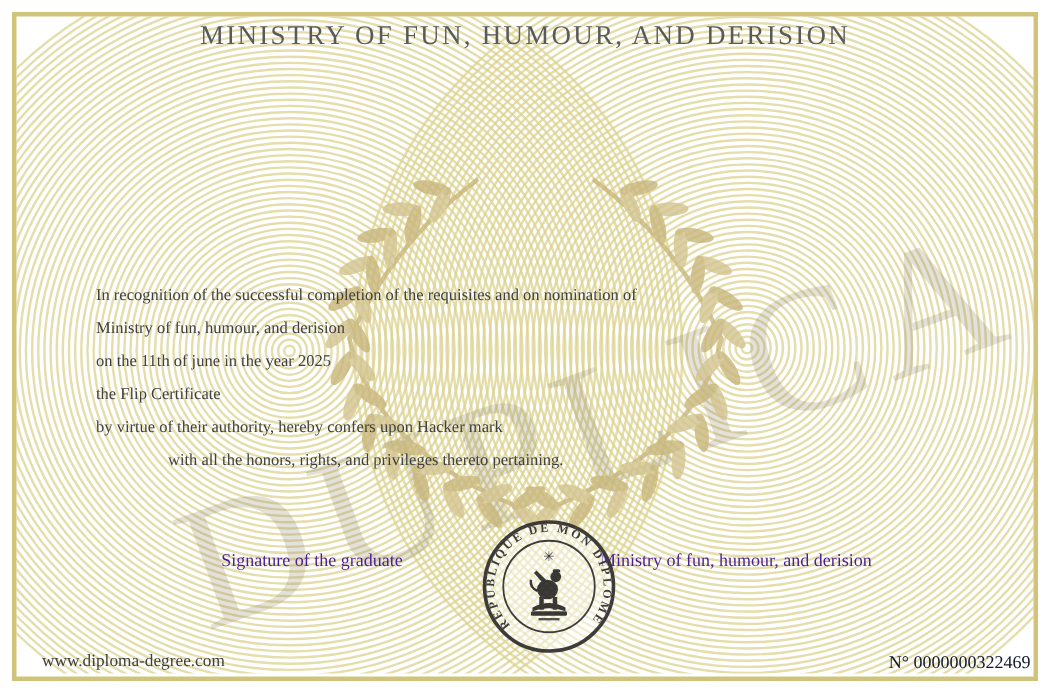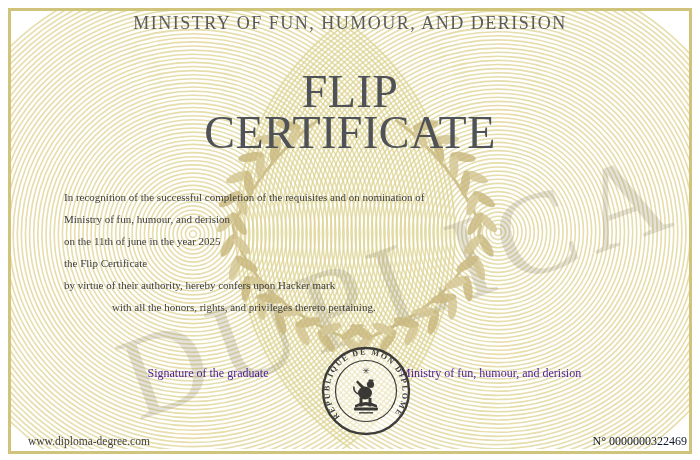"FLIP" div.title { html: <div> <div>FLIP</div> <div>CERTIFICATE</div> </div> -> none }
